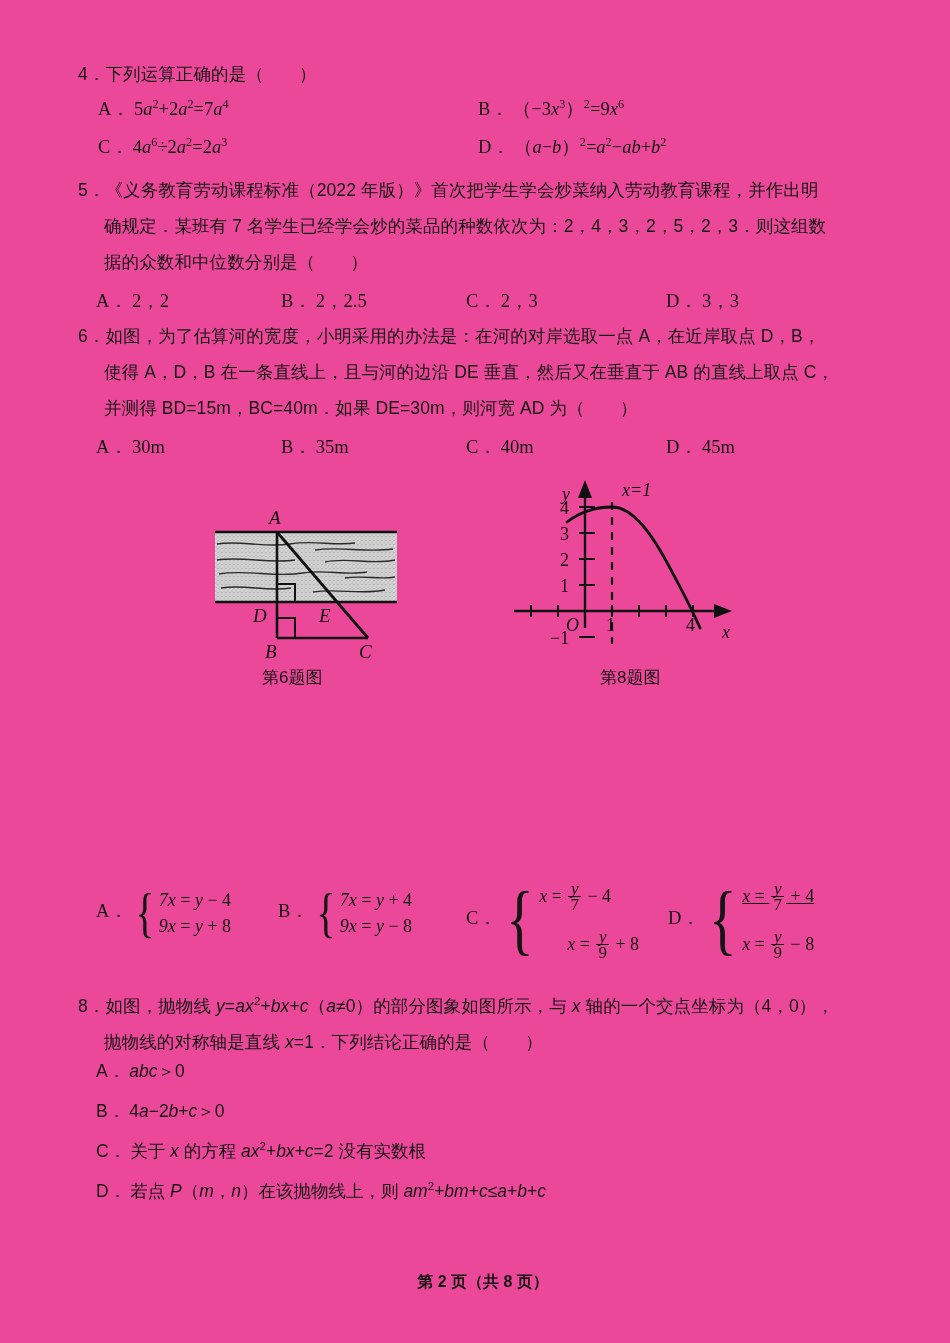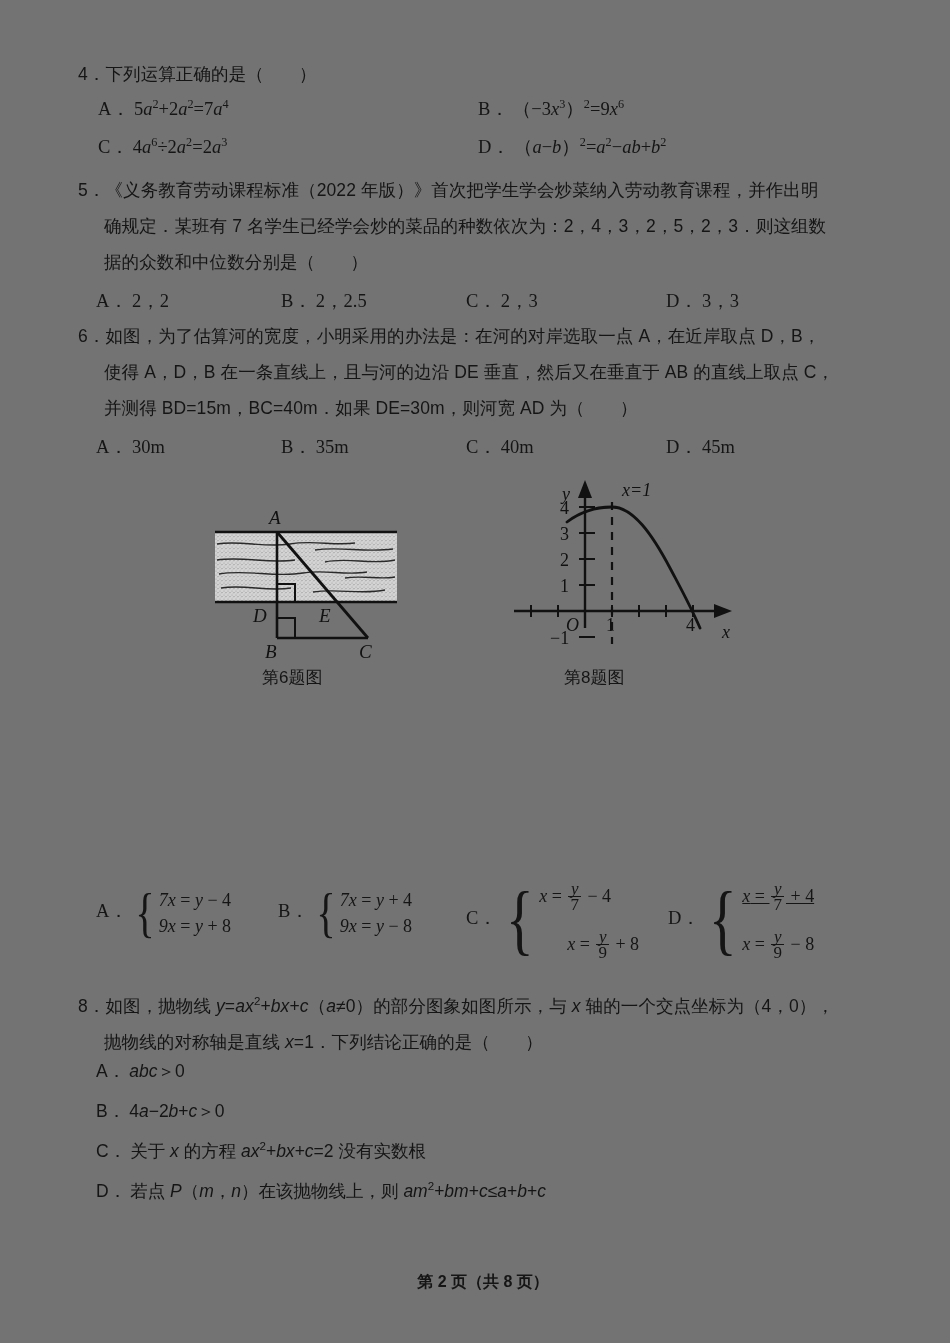"4．下列运算正确的是（ ）" .page { background: #737373 -> #ec4899 }
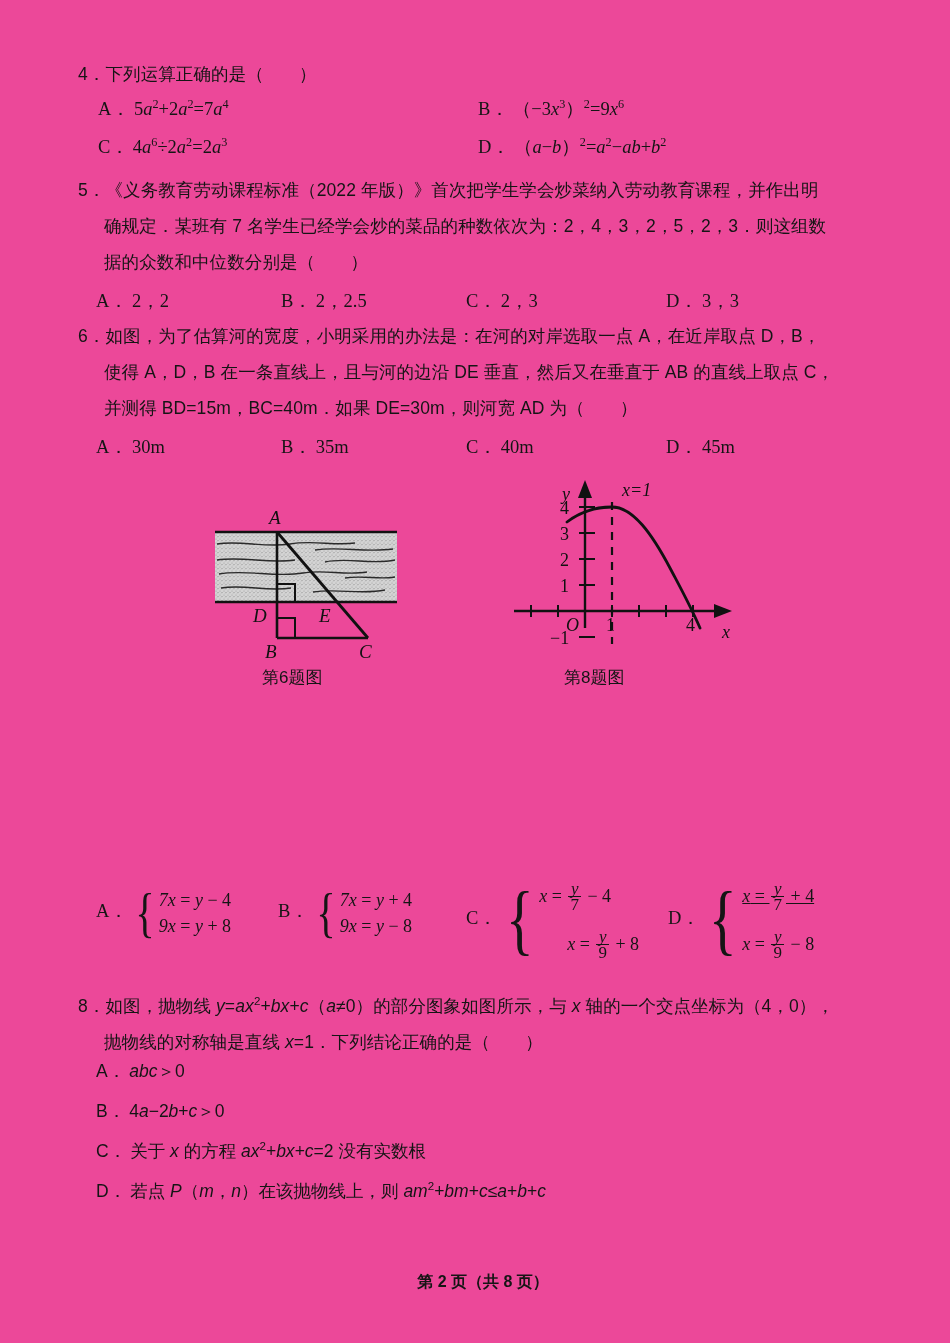"第8题图" div.caption { left: 564px -> 600px }
